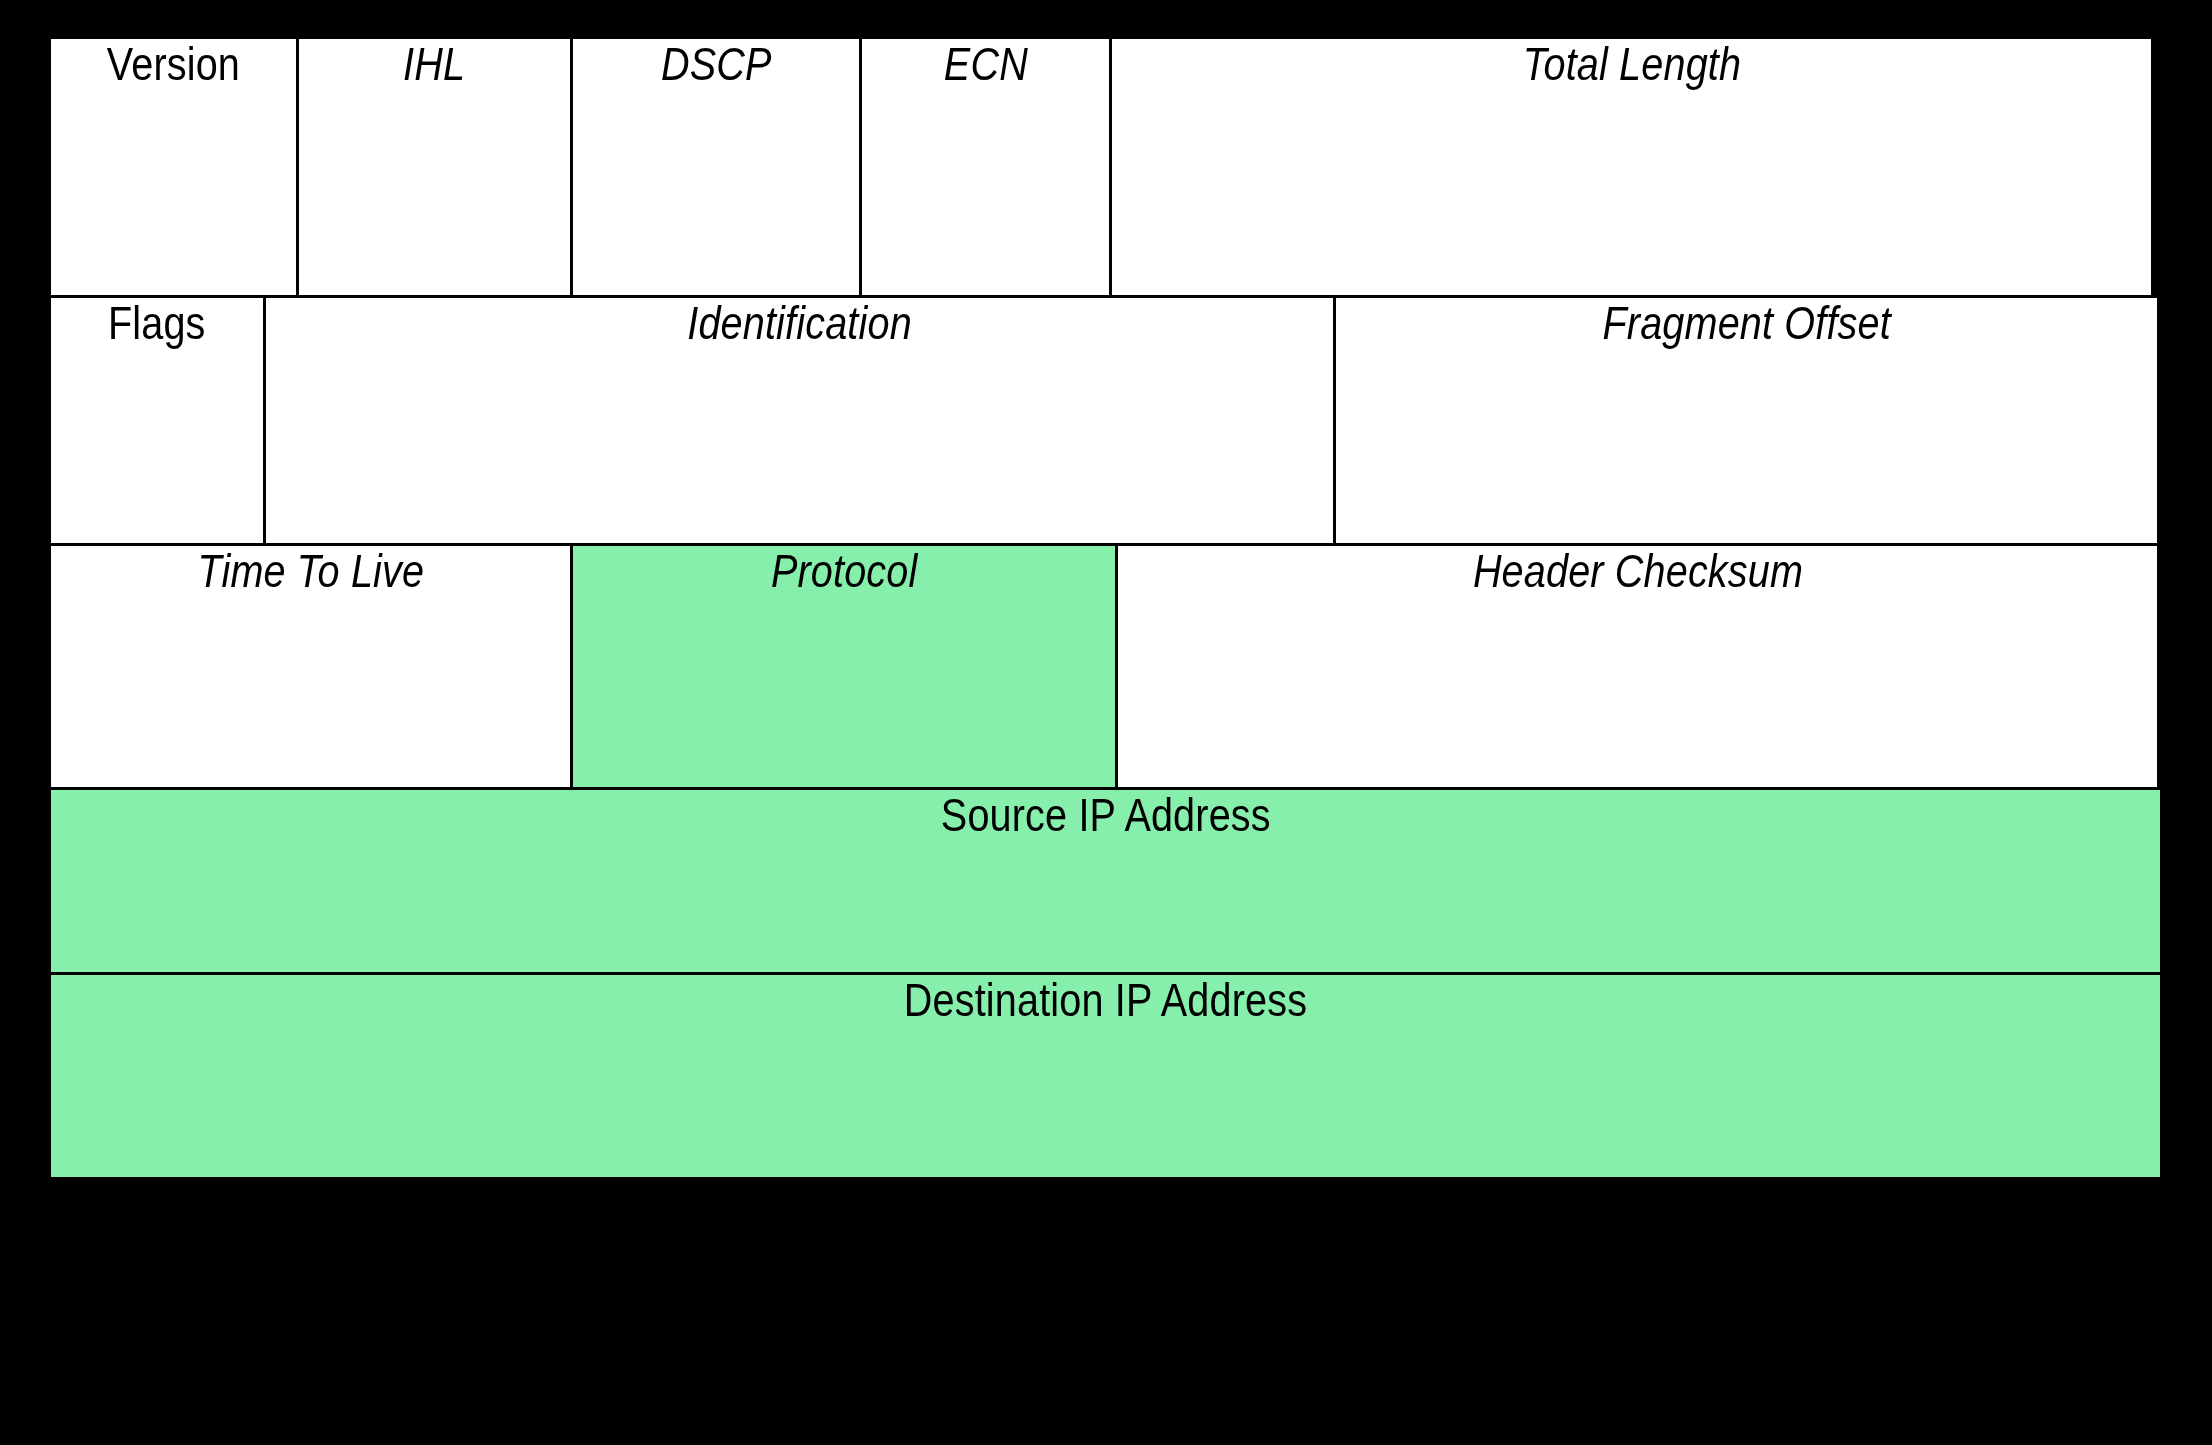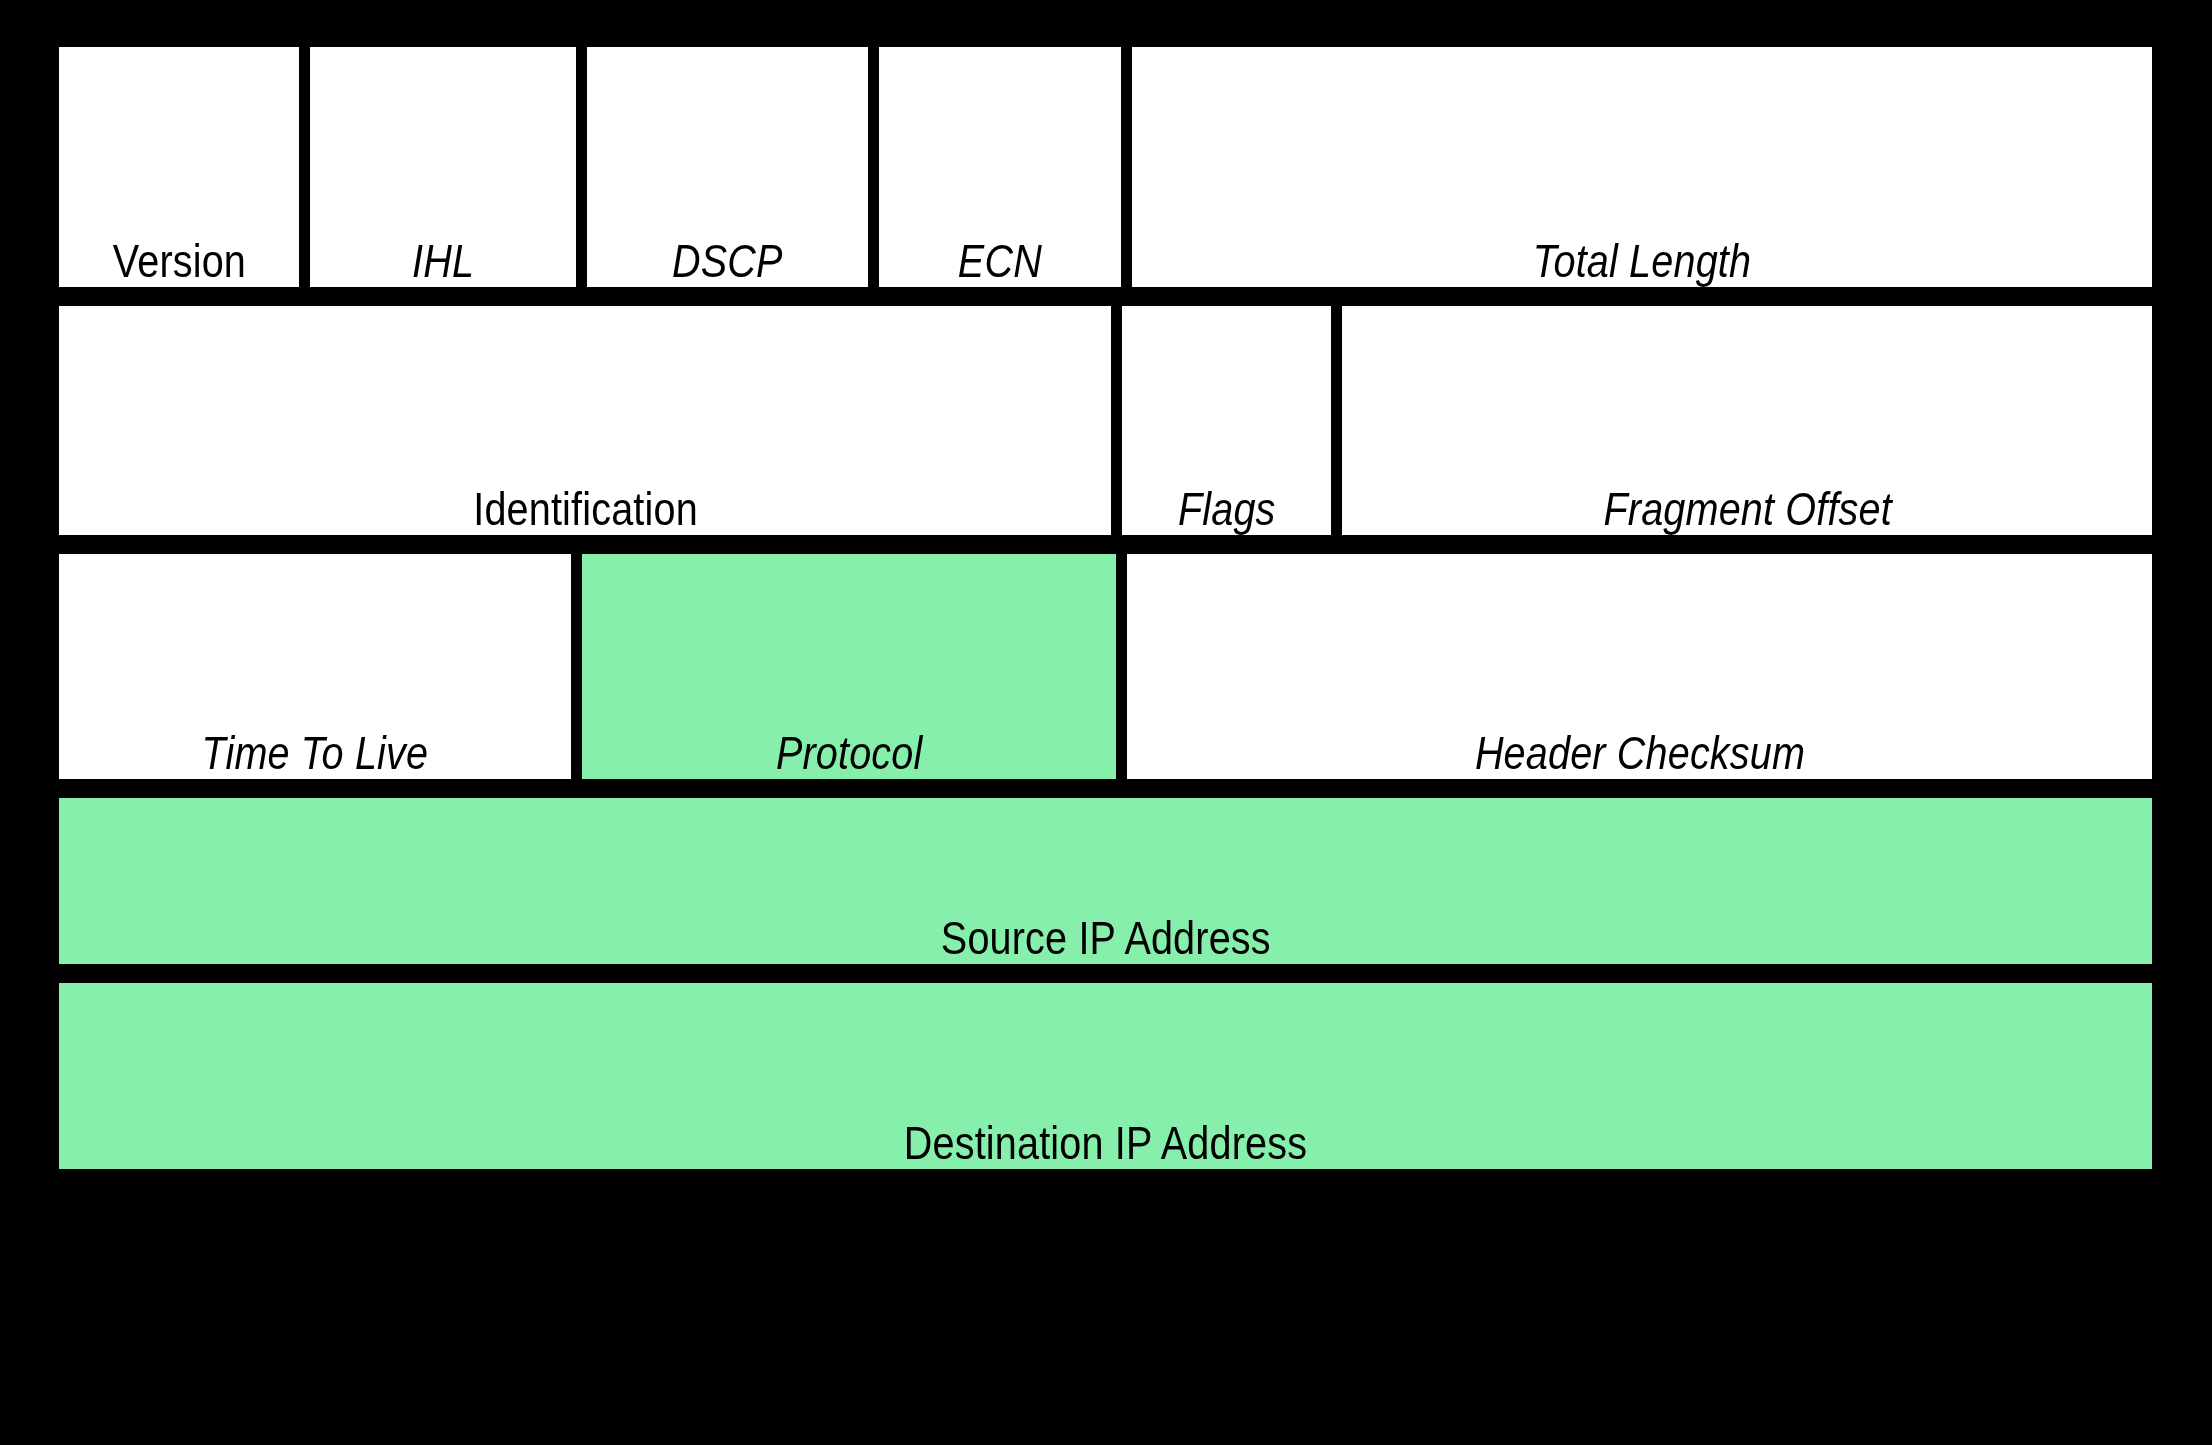"Version" .hdr-cell { align-items: flex-end -> flex-start; margin: 8px -> 0 }
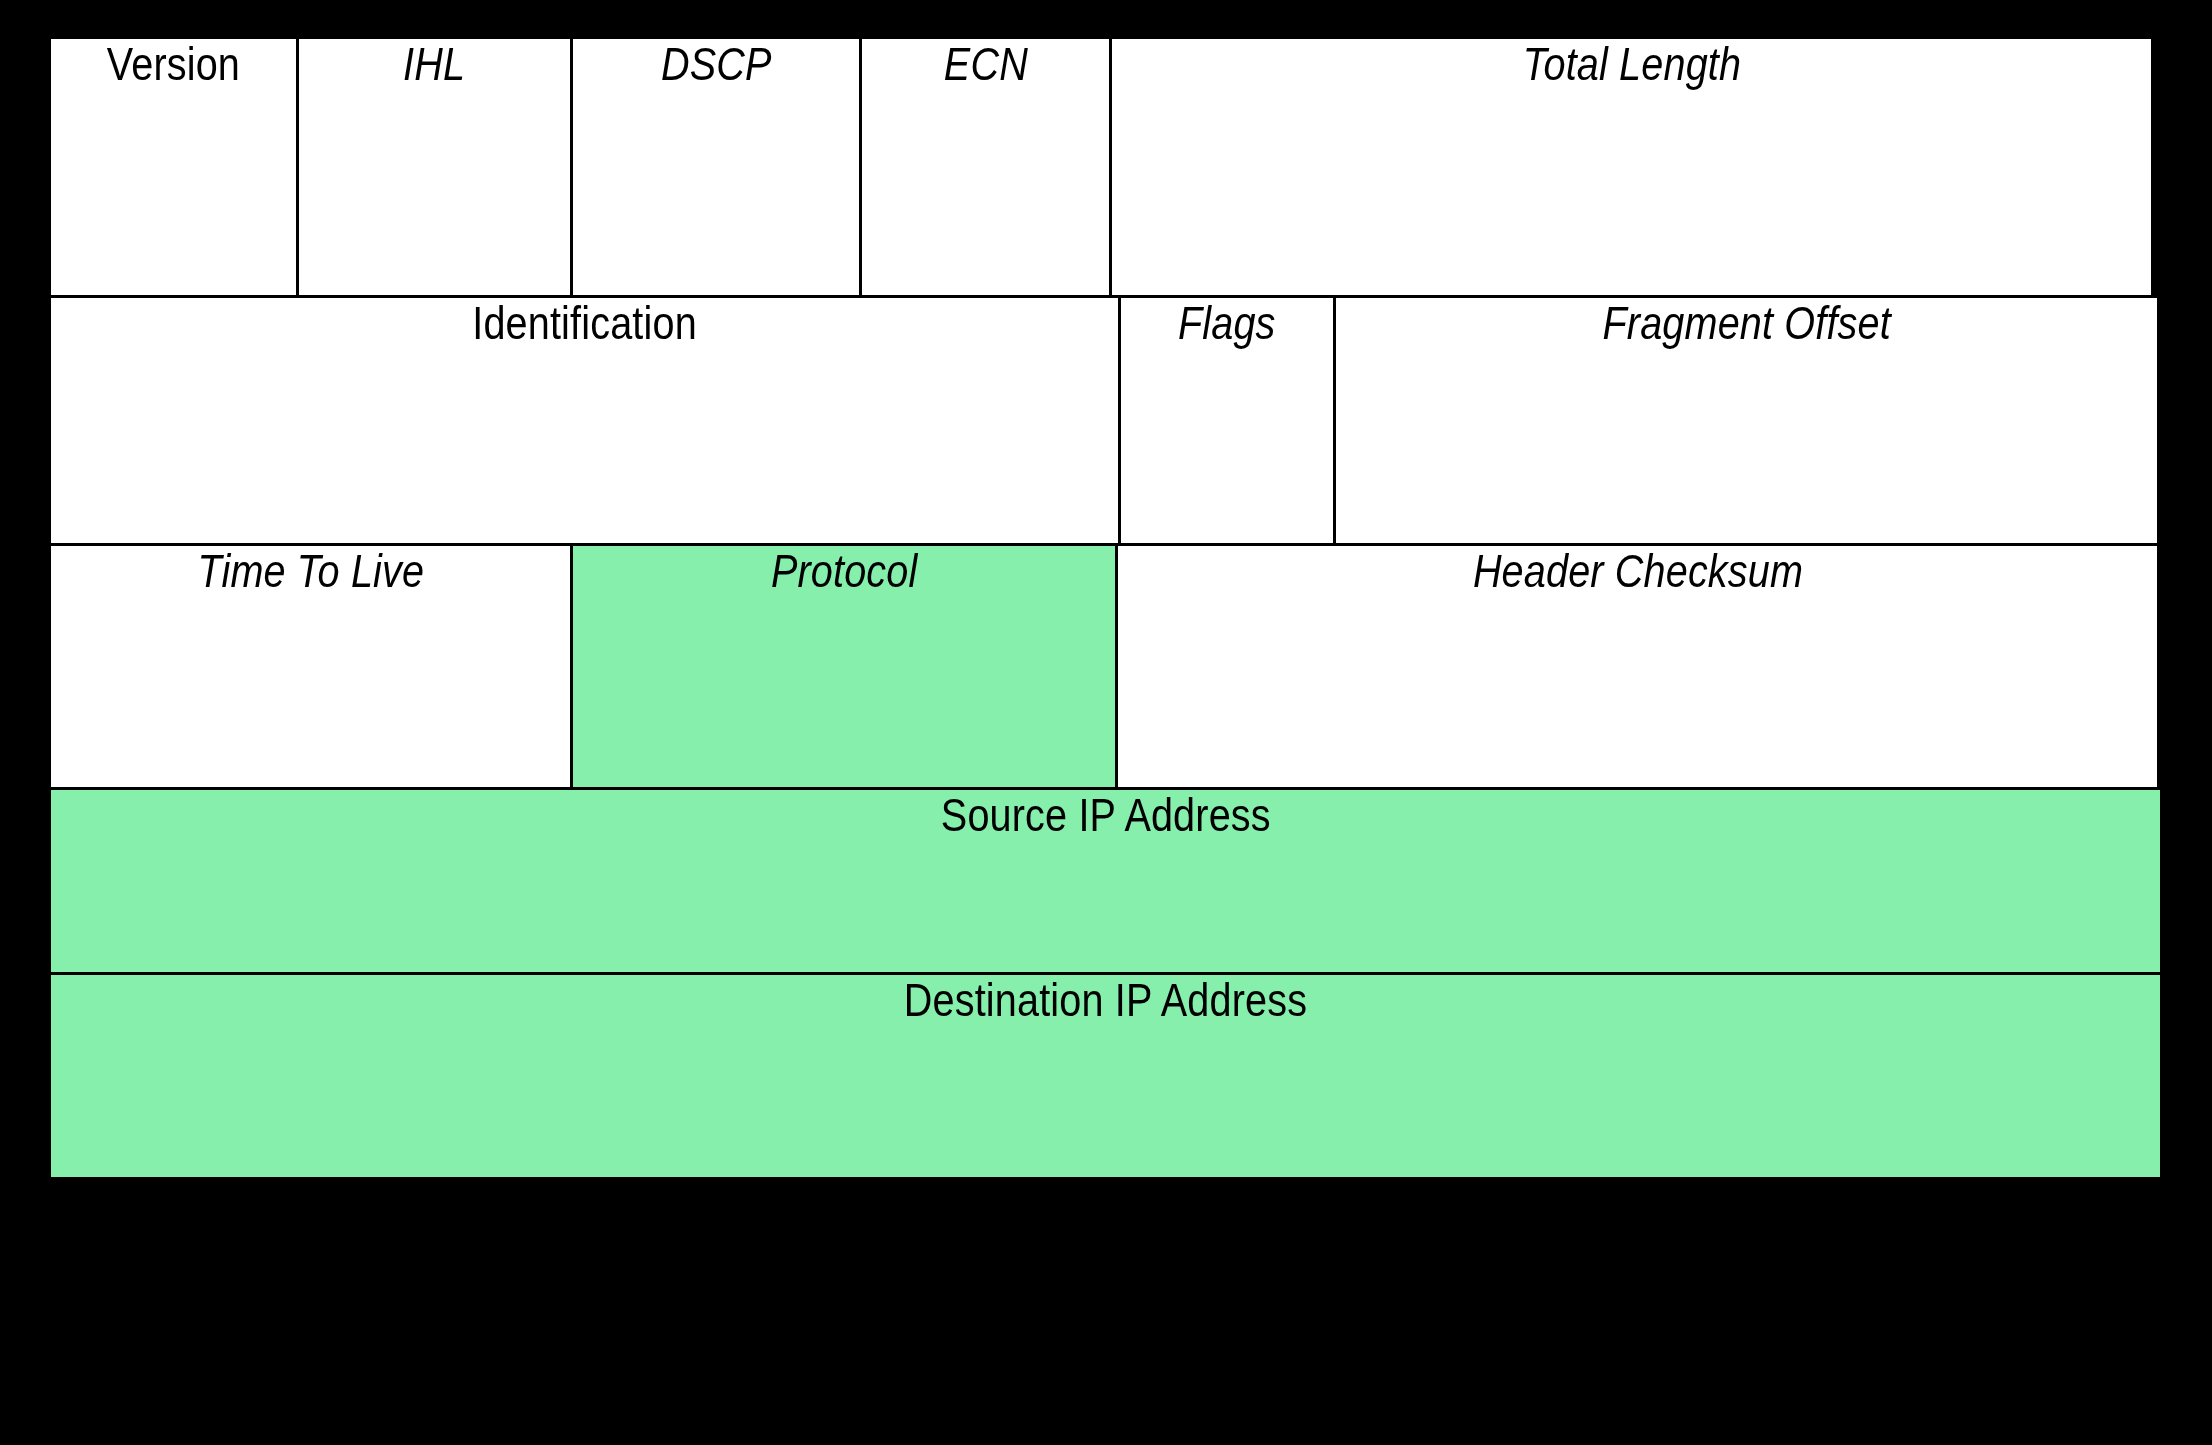"Identification" div.hdr-cell { order: before "Flags" -> after "Flags" }
